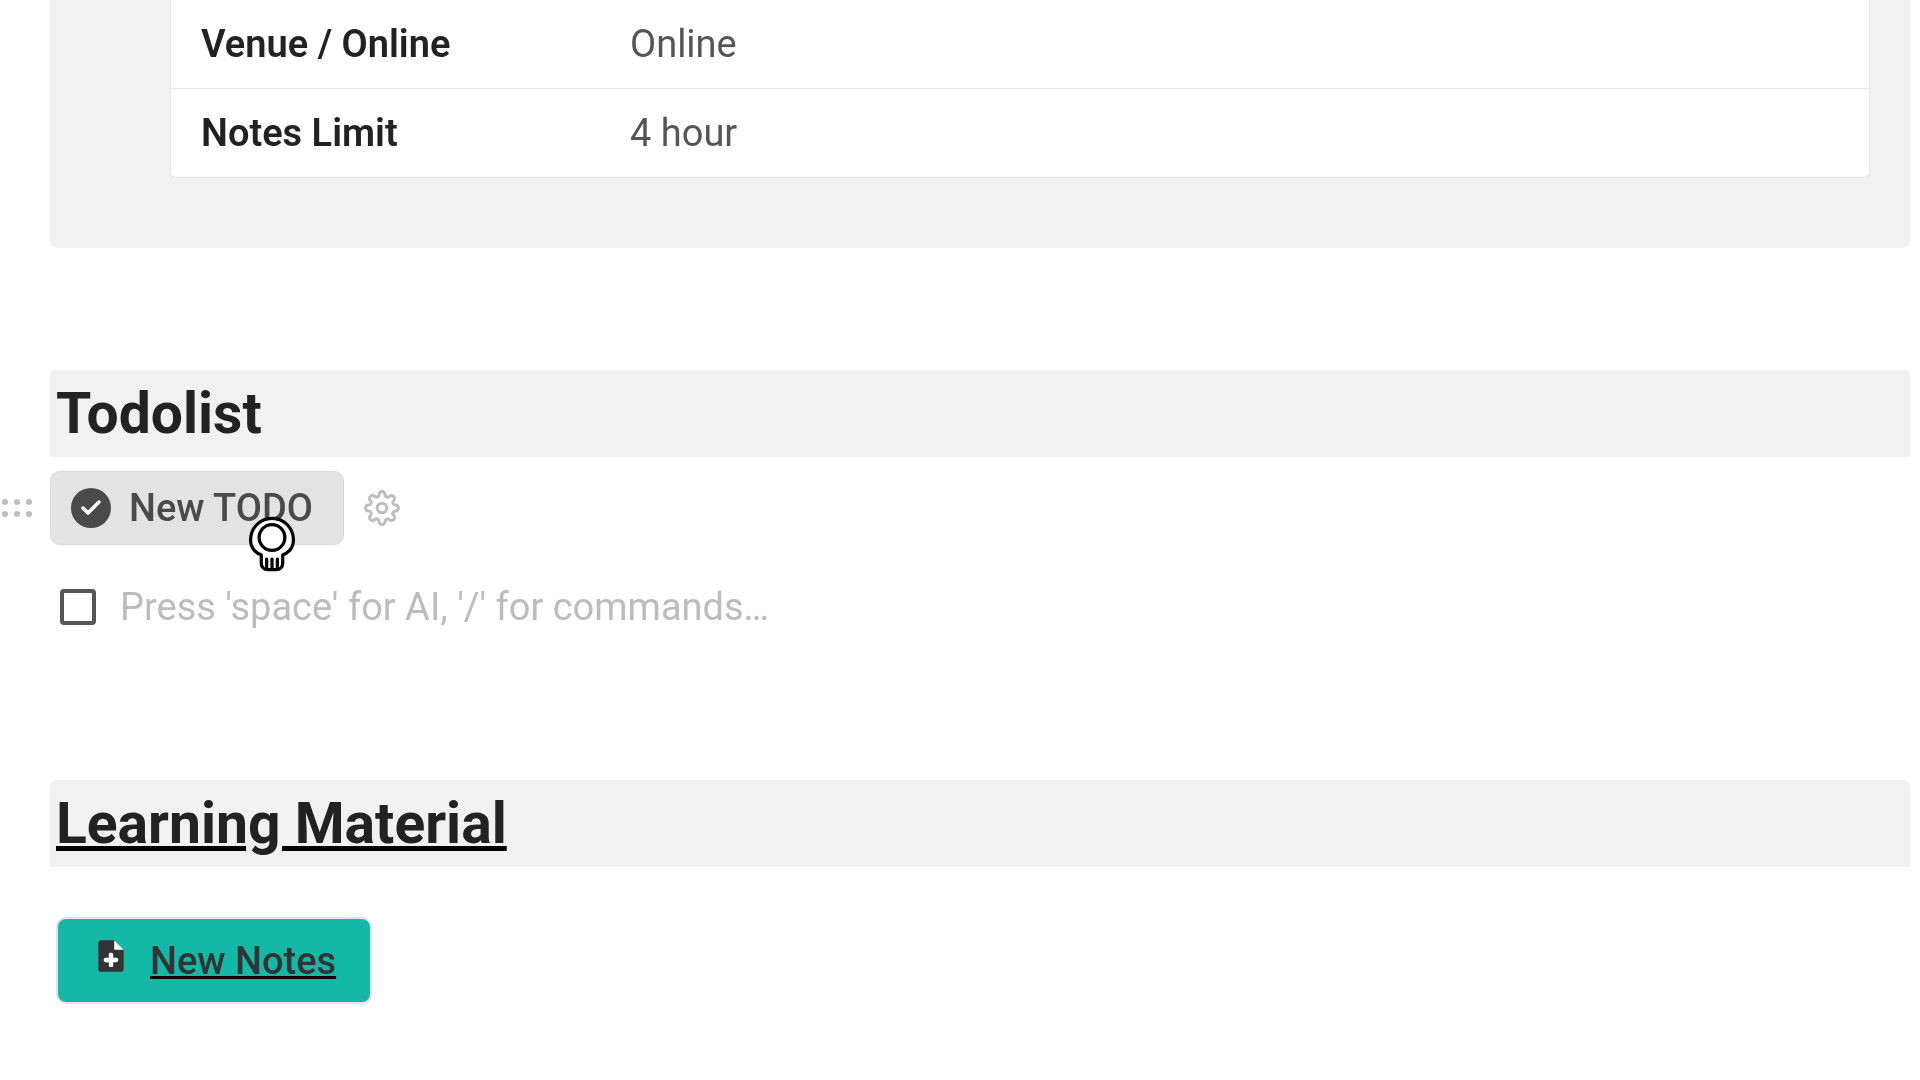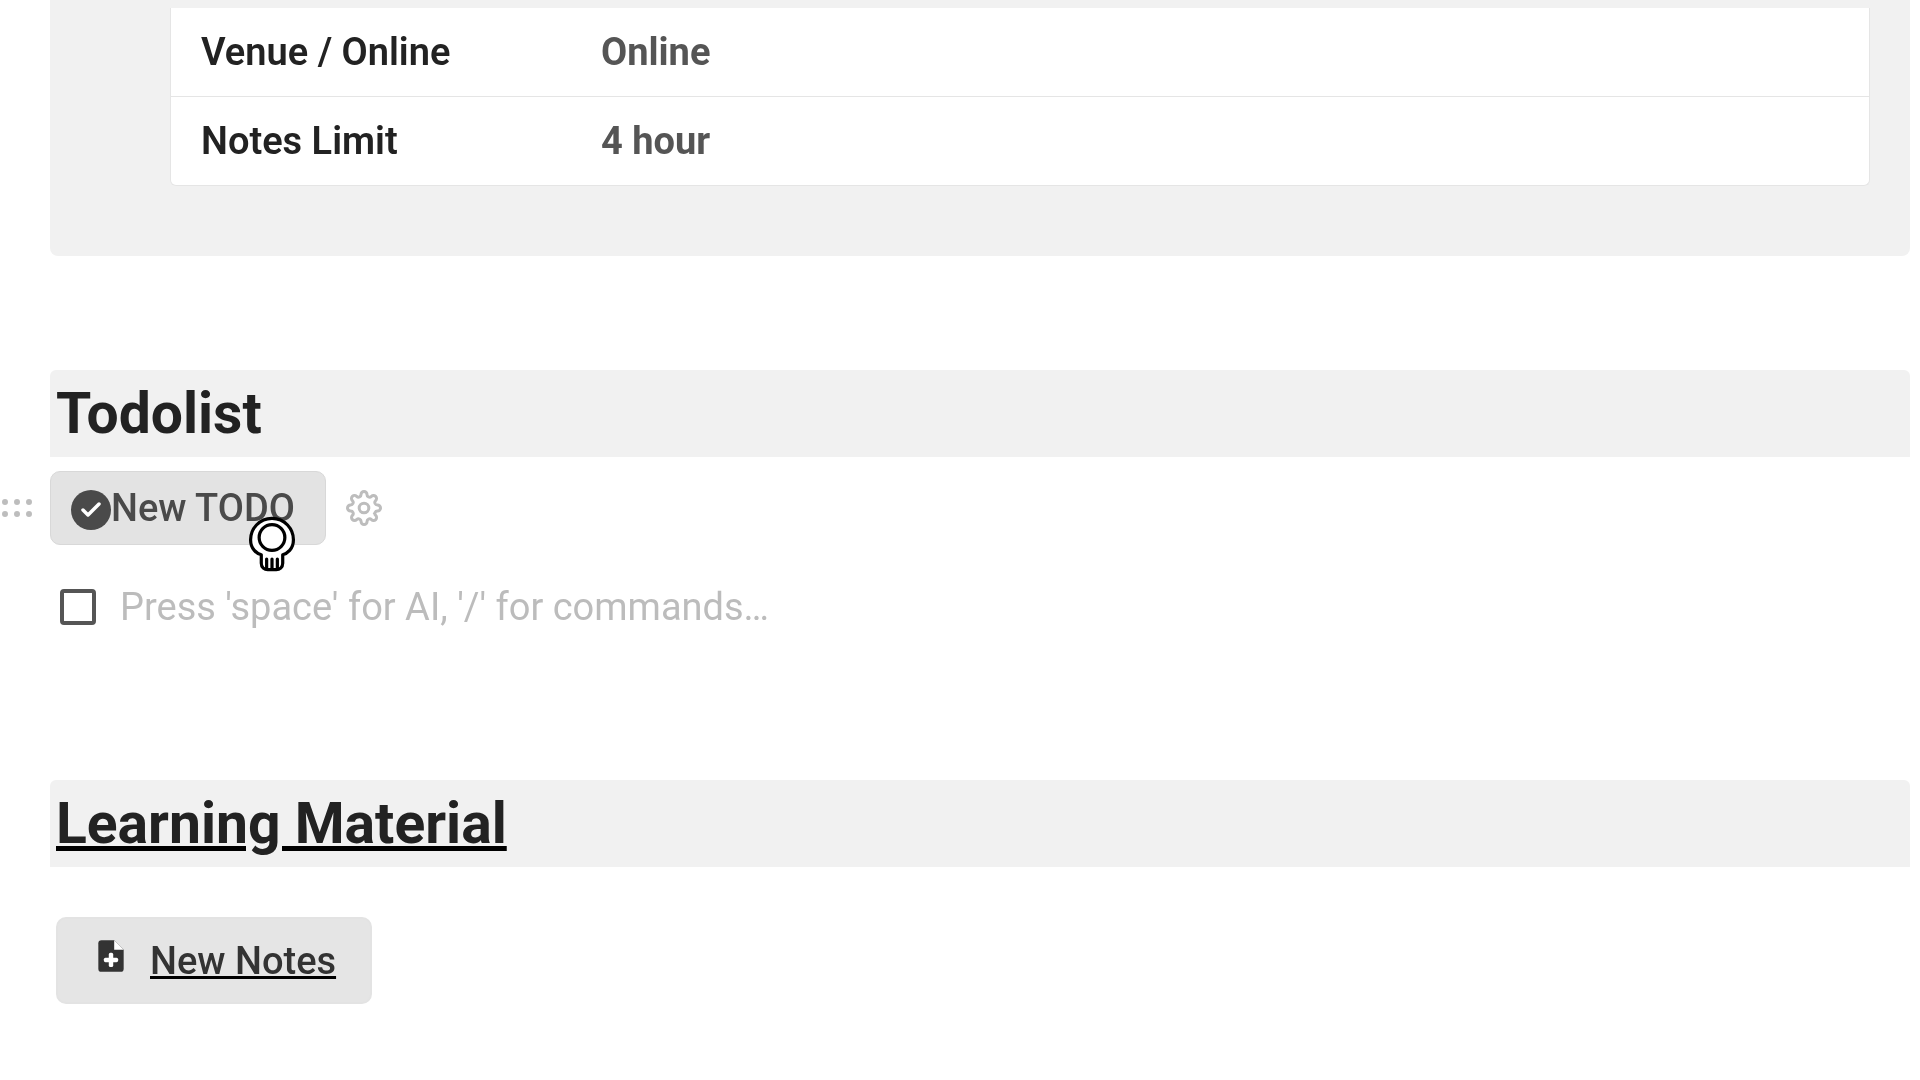"Venue / Online" .info-card { padding: 8px 0 70px 0 -> 0 0 70px 0 }
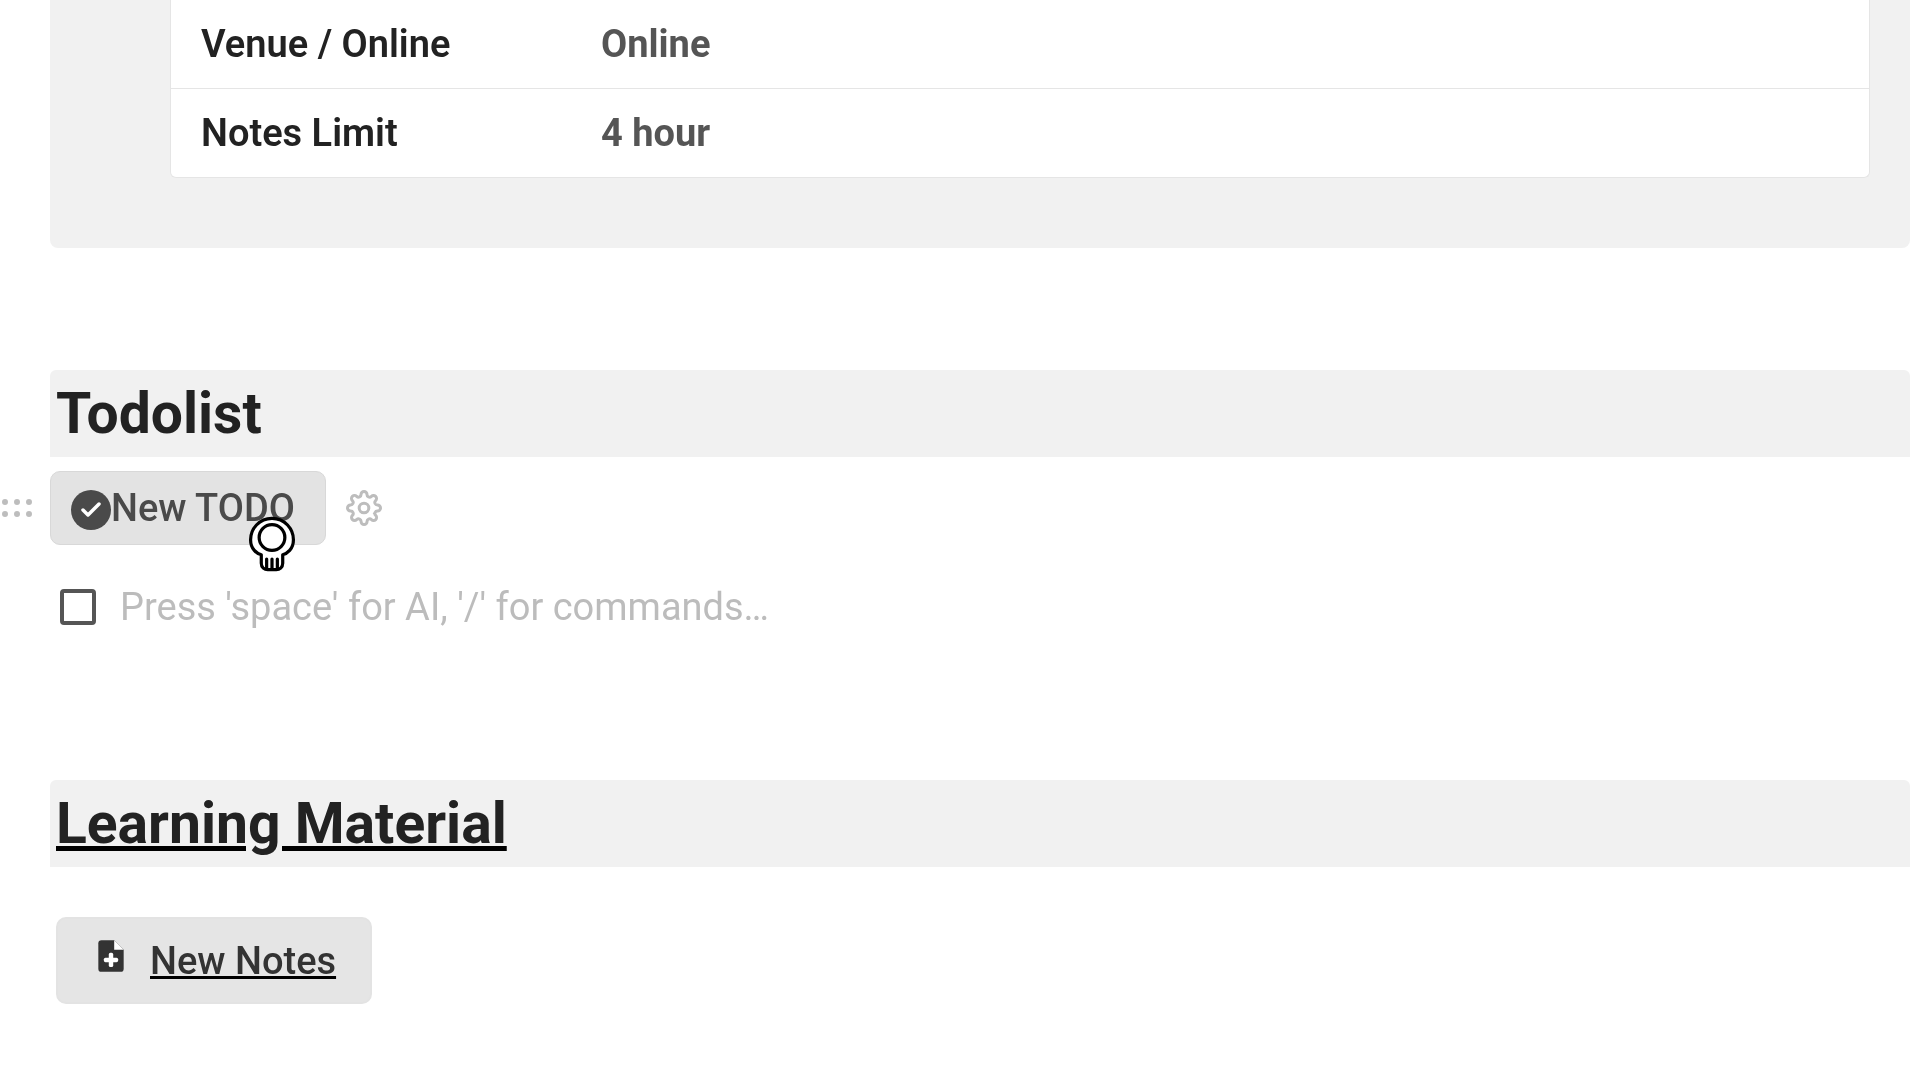"Online" .info-val { font-weight: 700 -> 400; margin-left: none -> 29px }
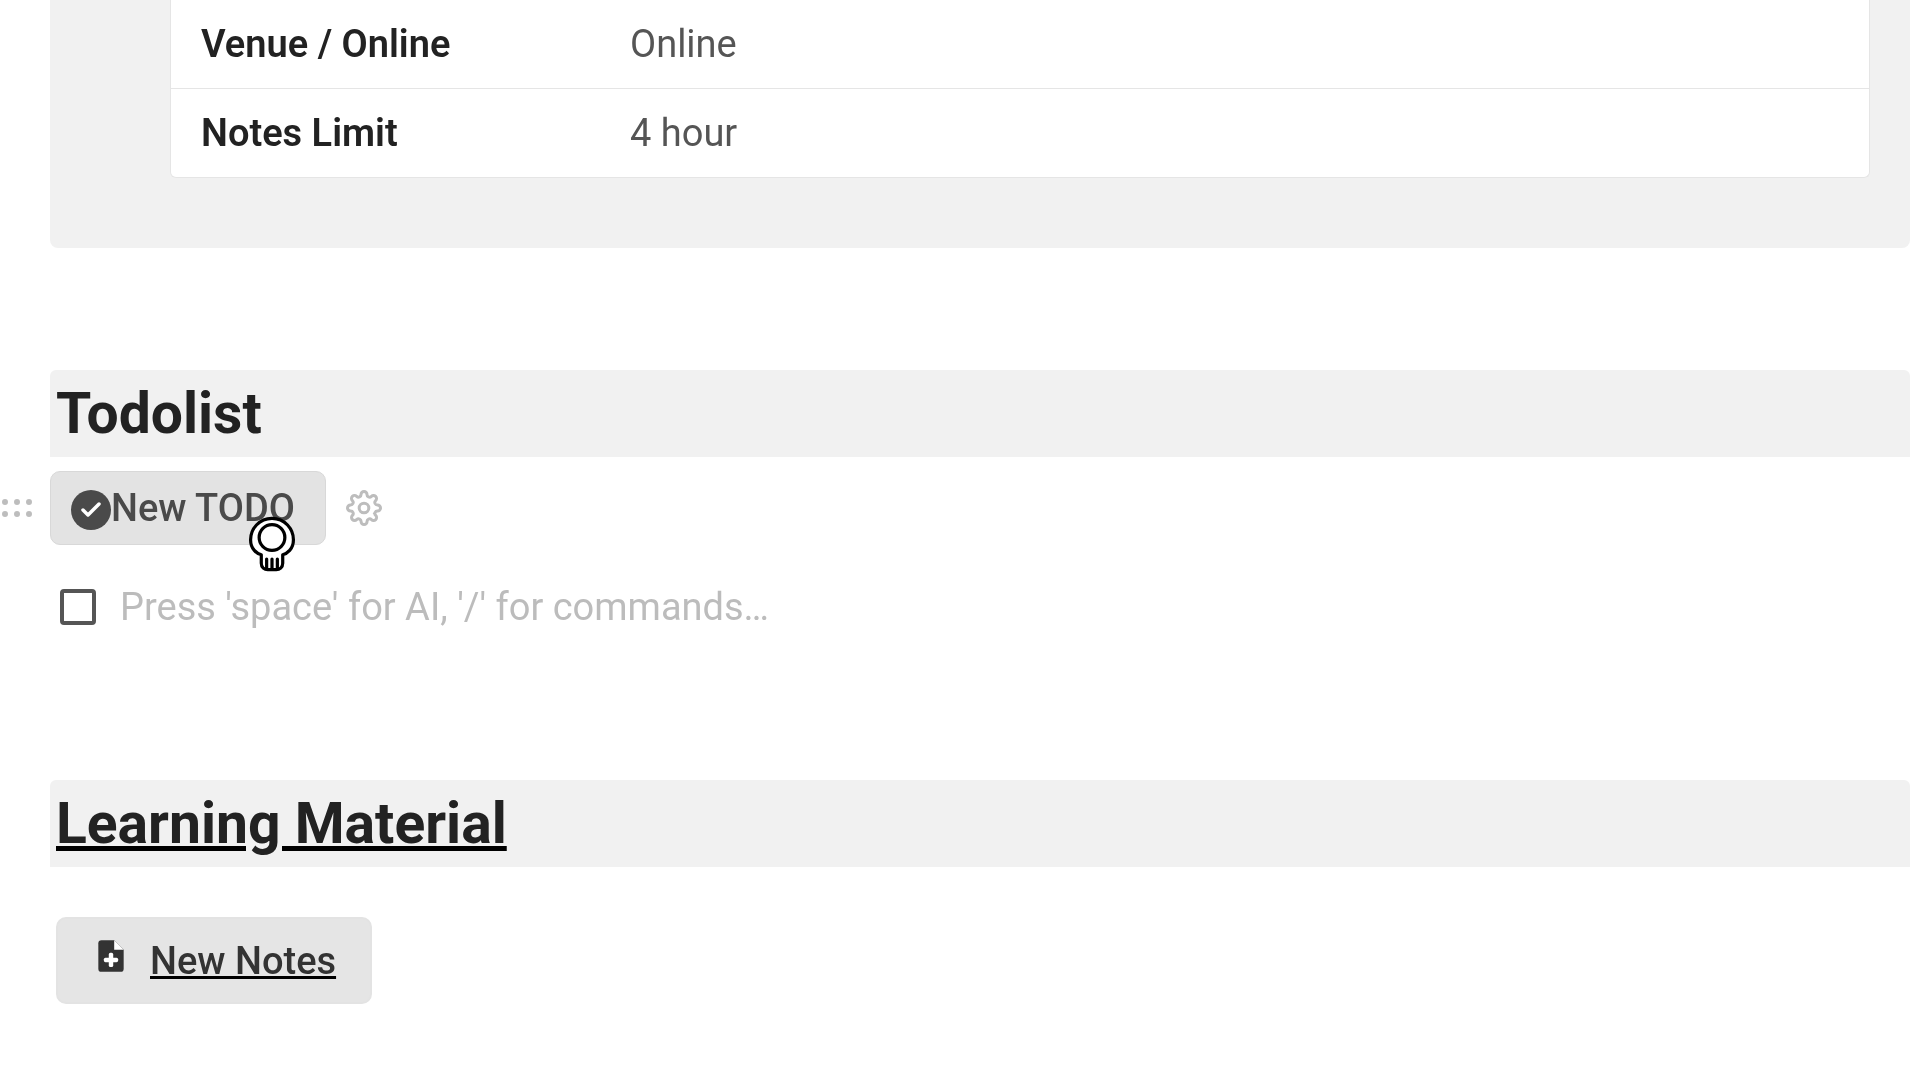"New TODO" .new-todo-btn { align-items: flex-end -> center; gap: none -> 18px }
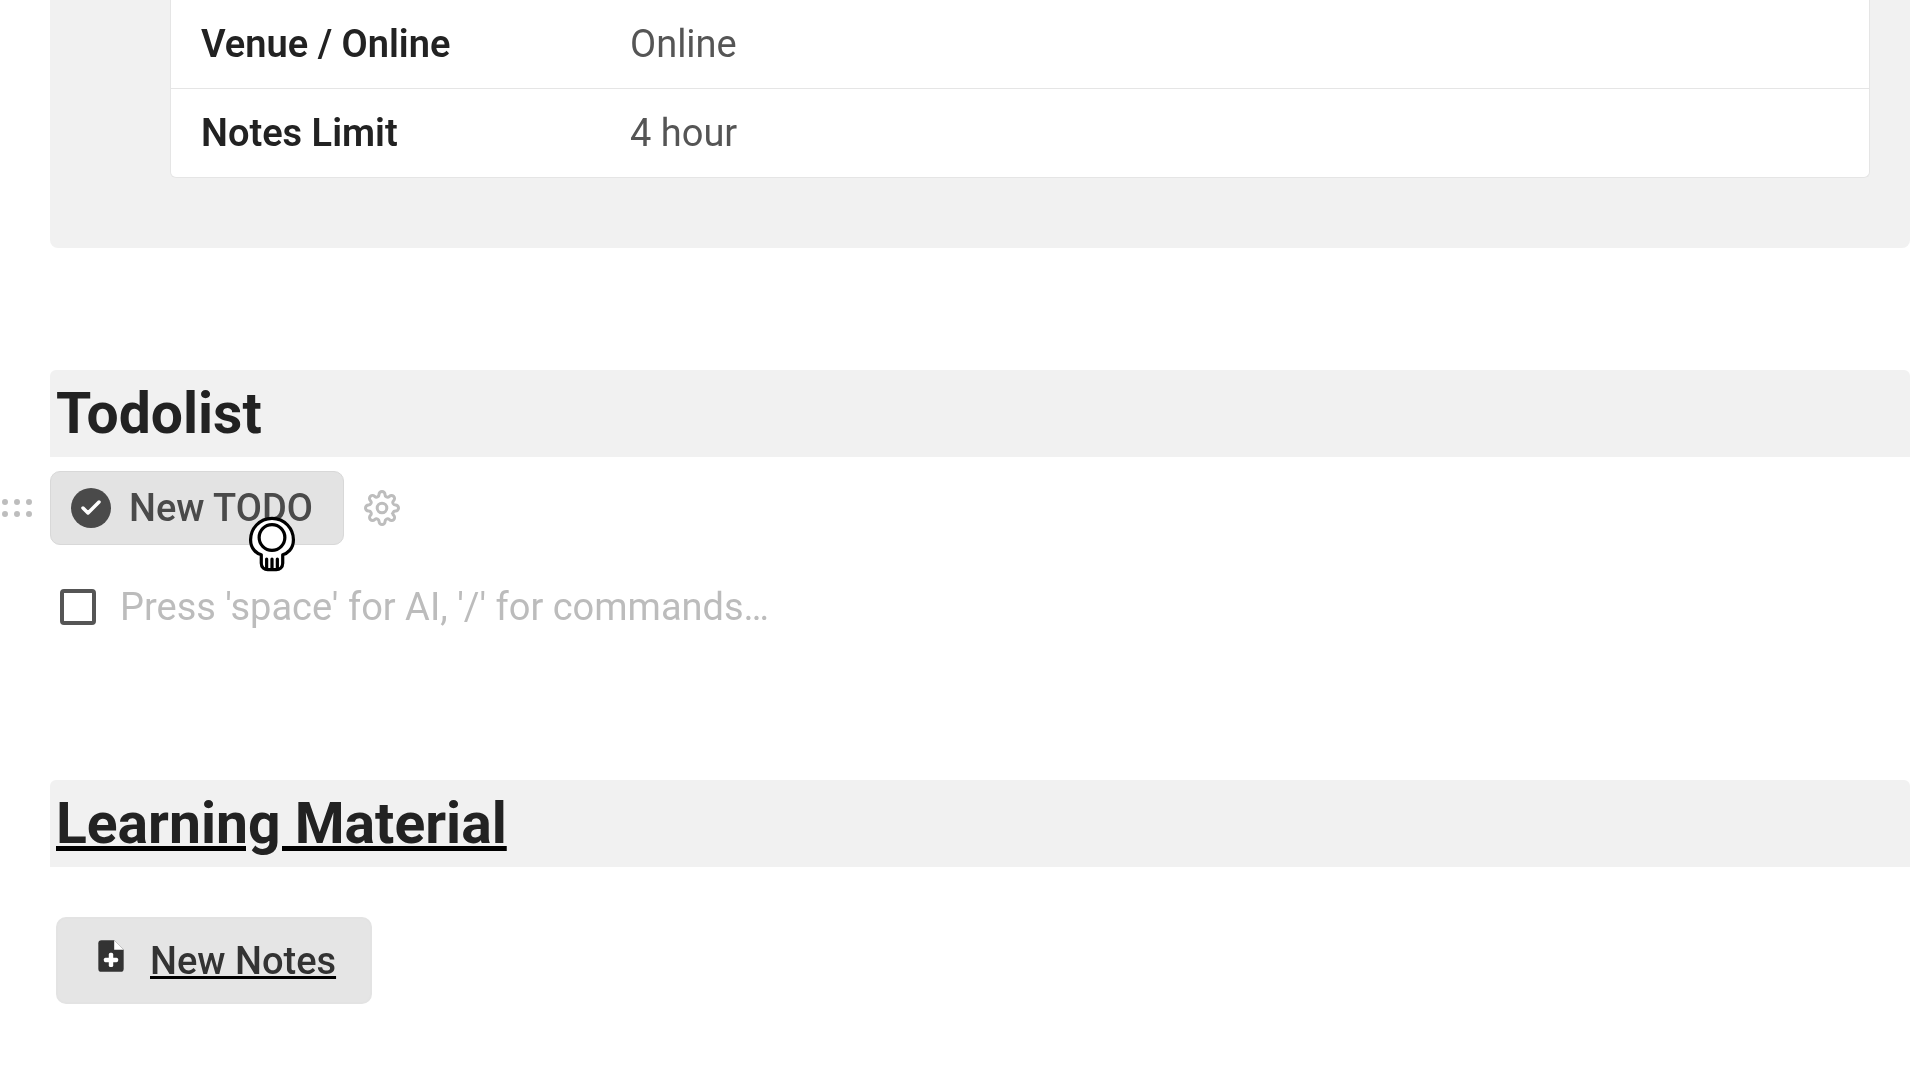"New Notes" .action-btn { background: #e5e5e5 -> #14b8a6 }
